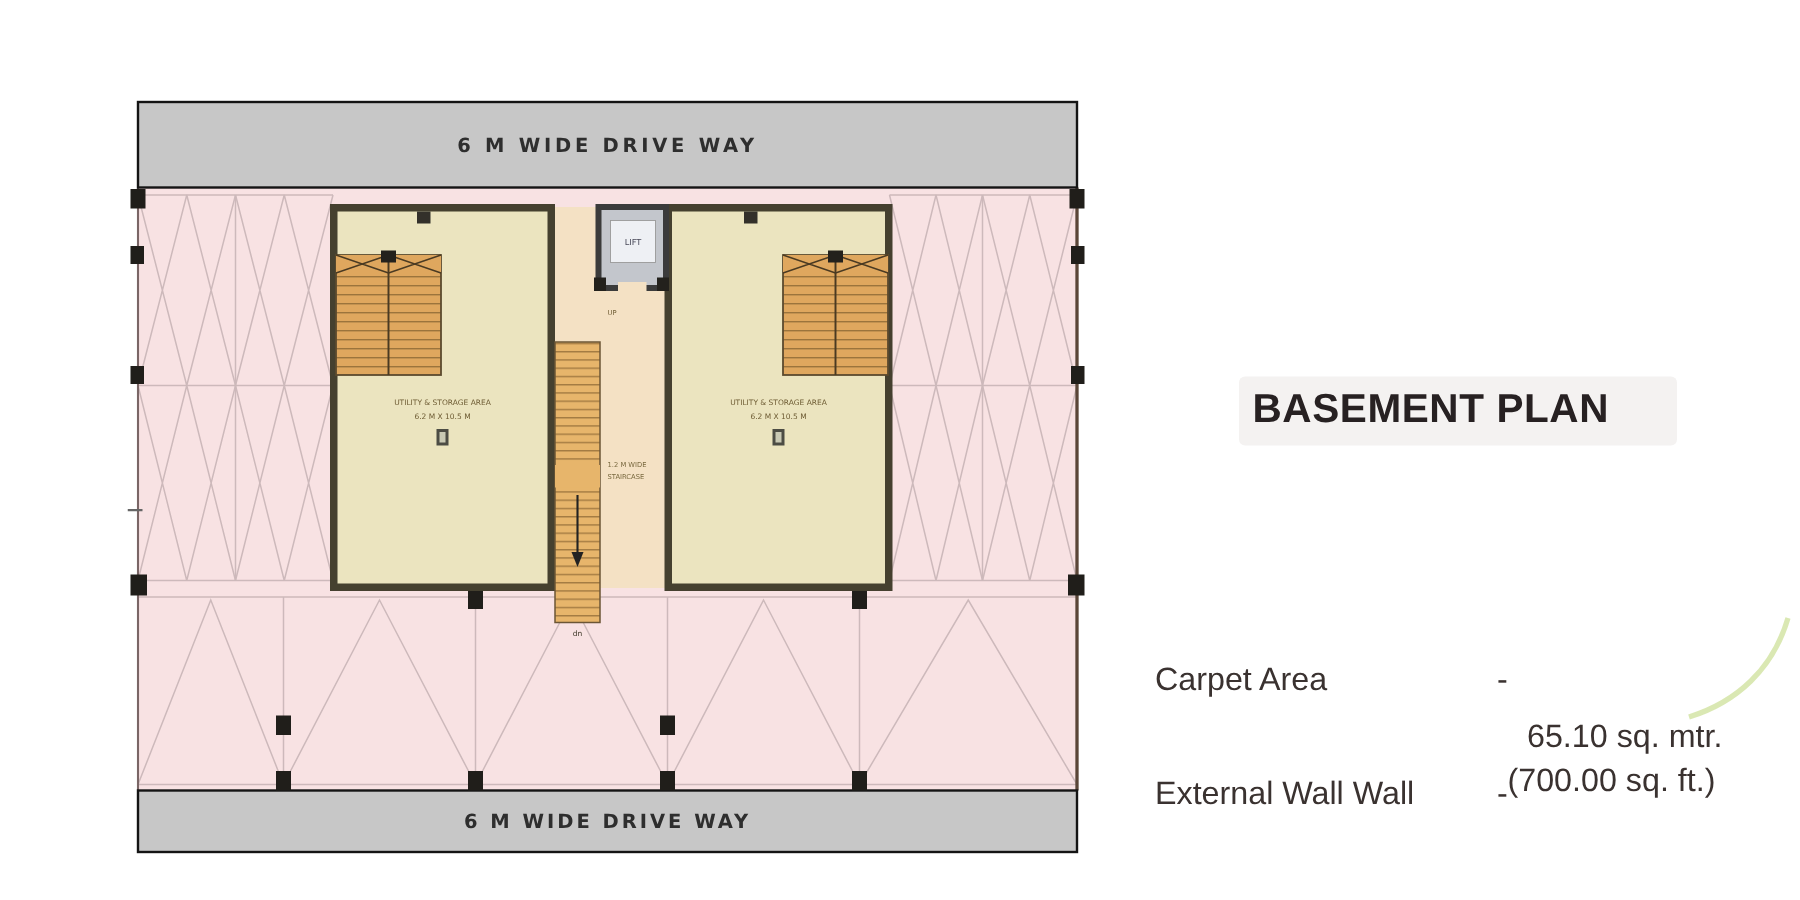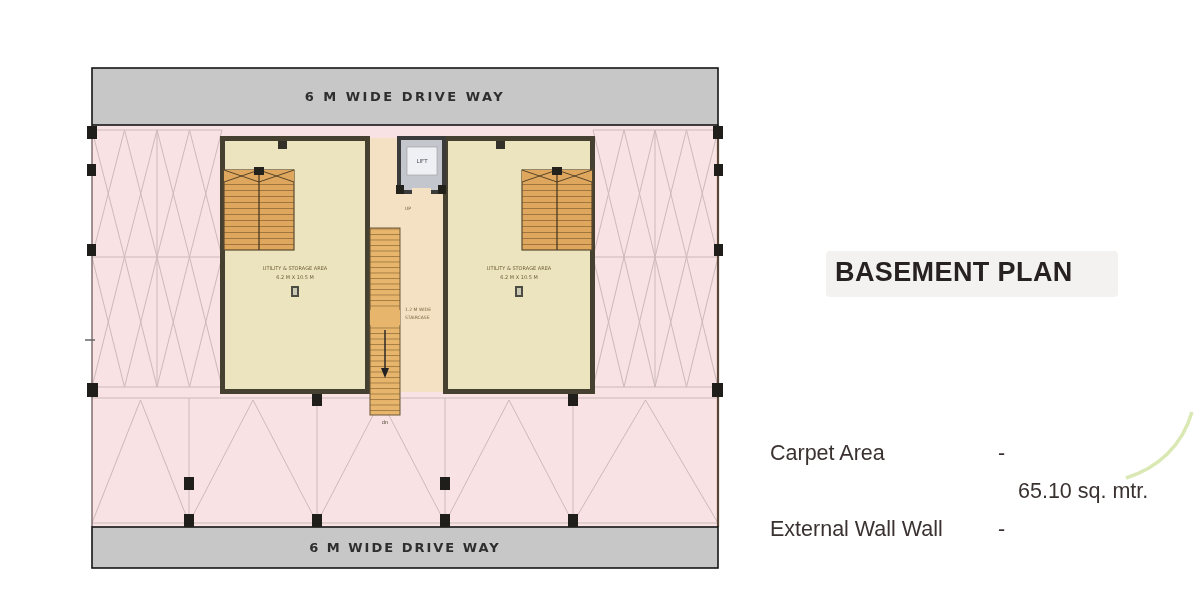"(700.00 sq. ft.)" div.imperial { html: none -> <div>(700.00 sq. ft.)</div> }
